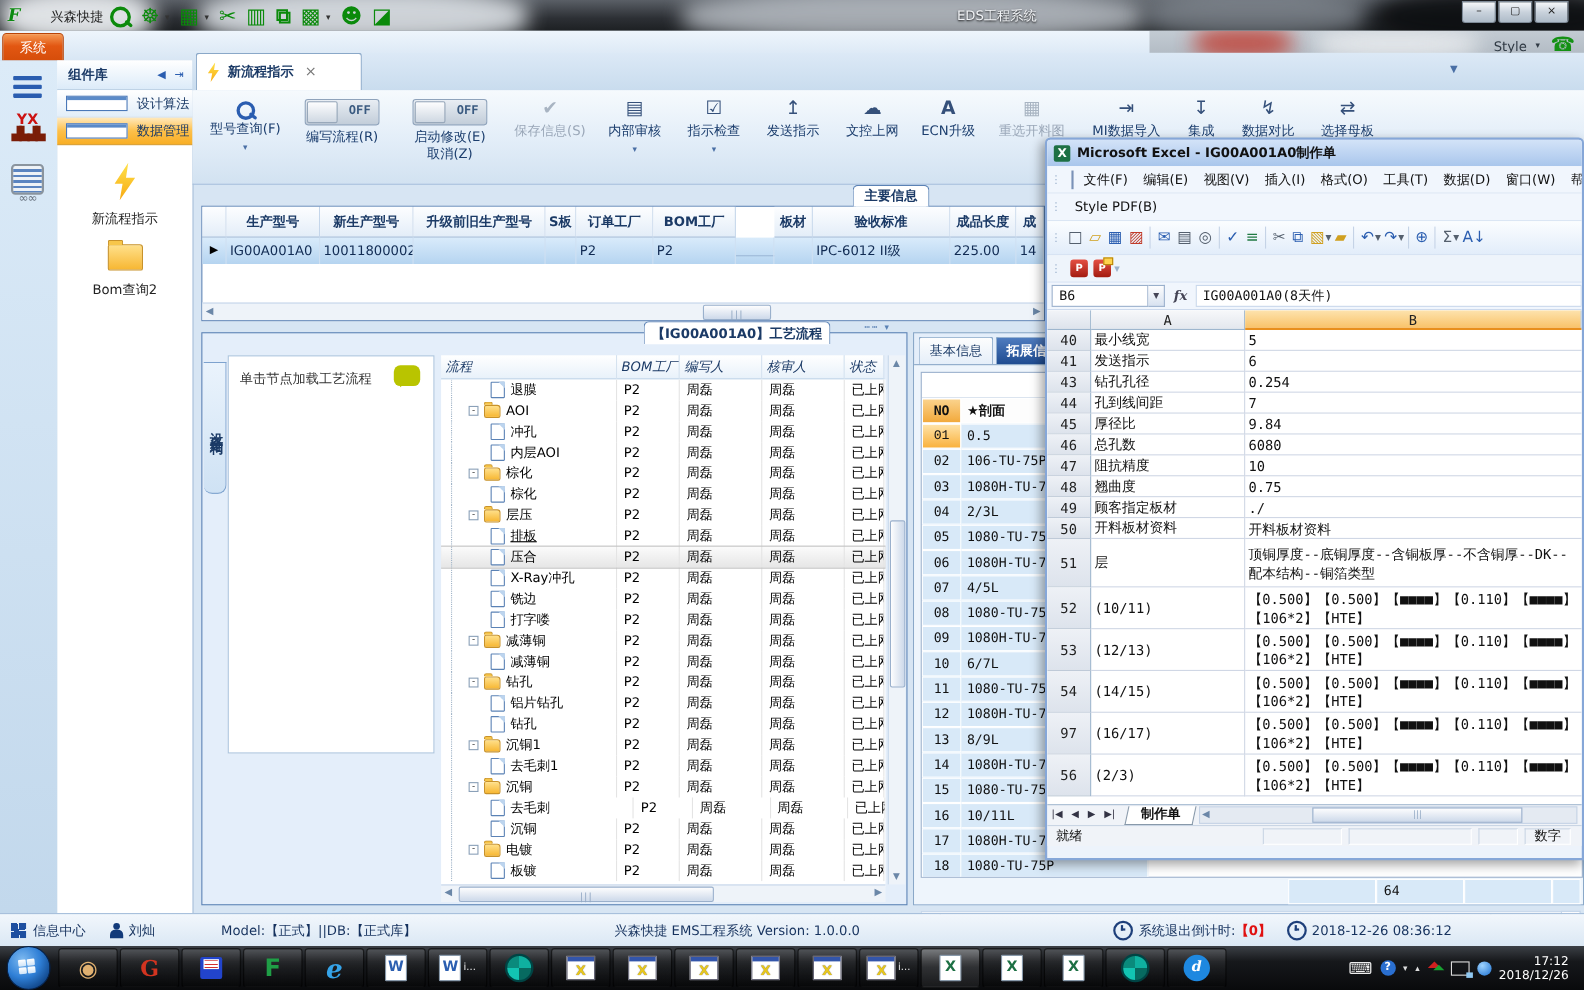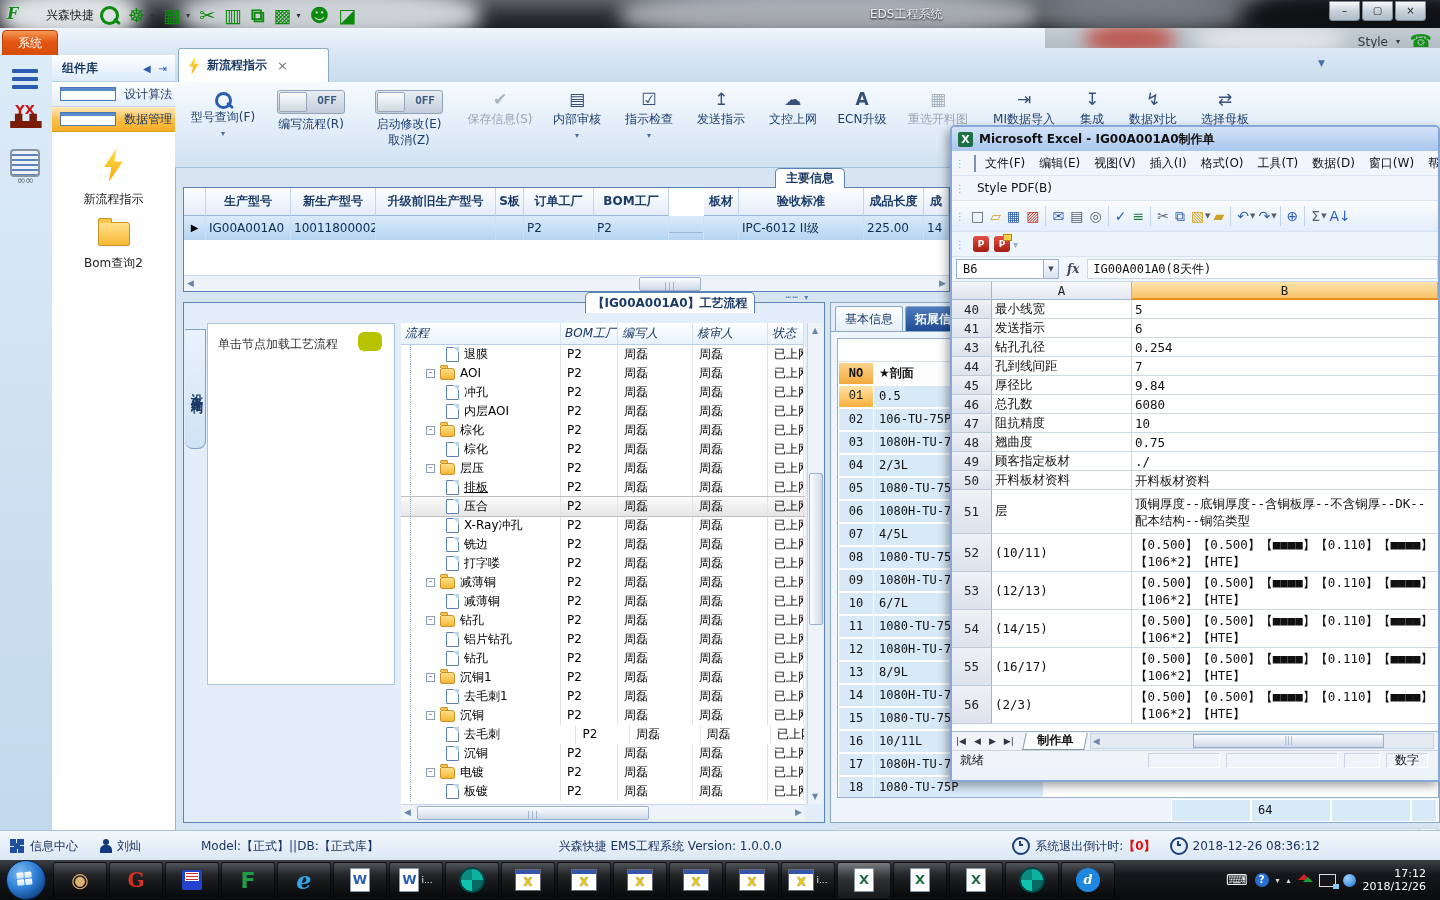"55" div.rh { text: 55 -> 97 }
